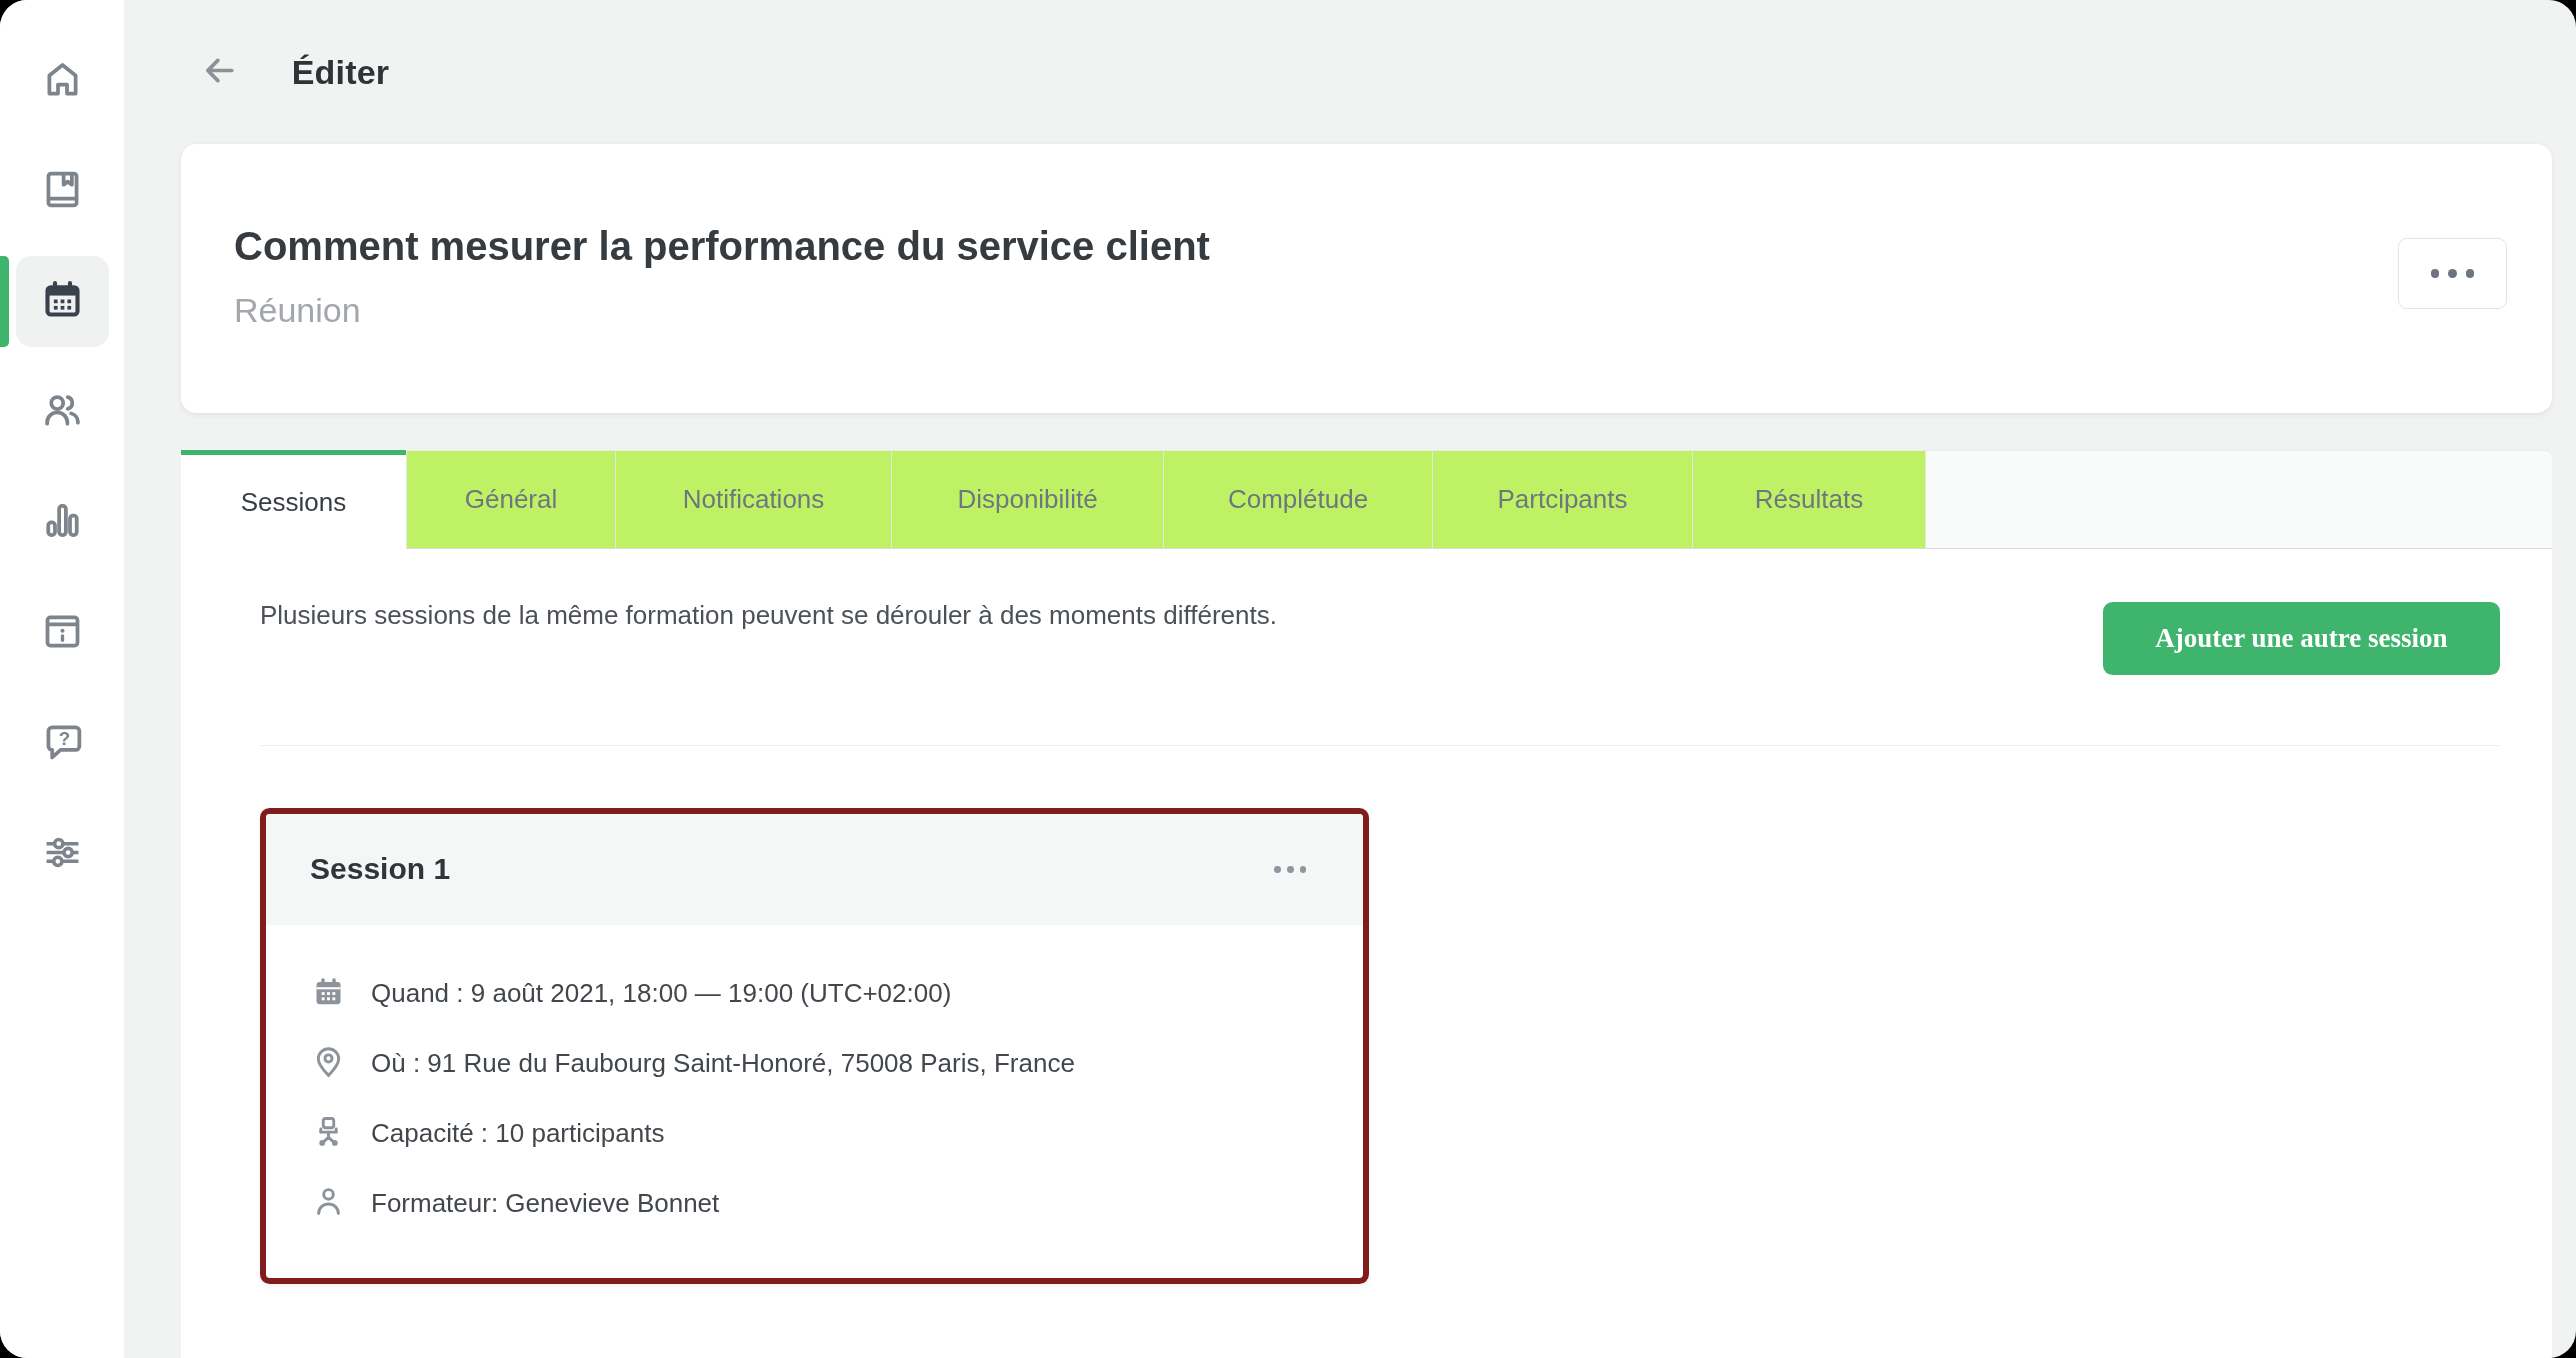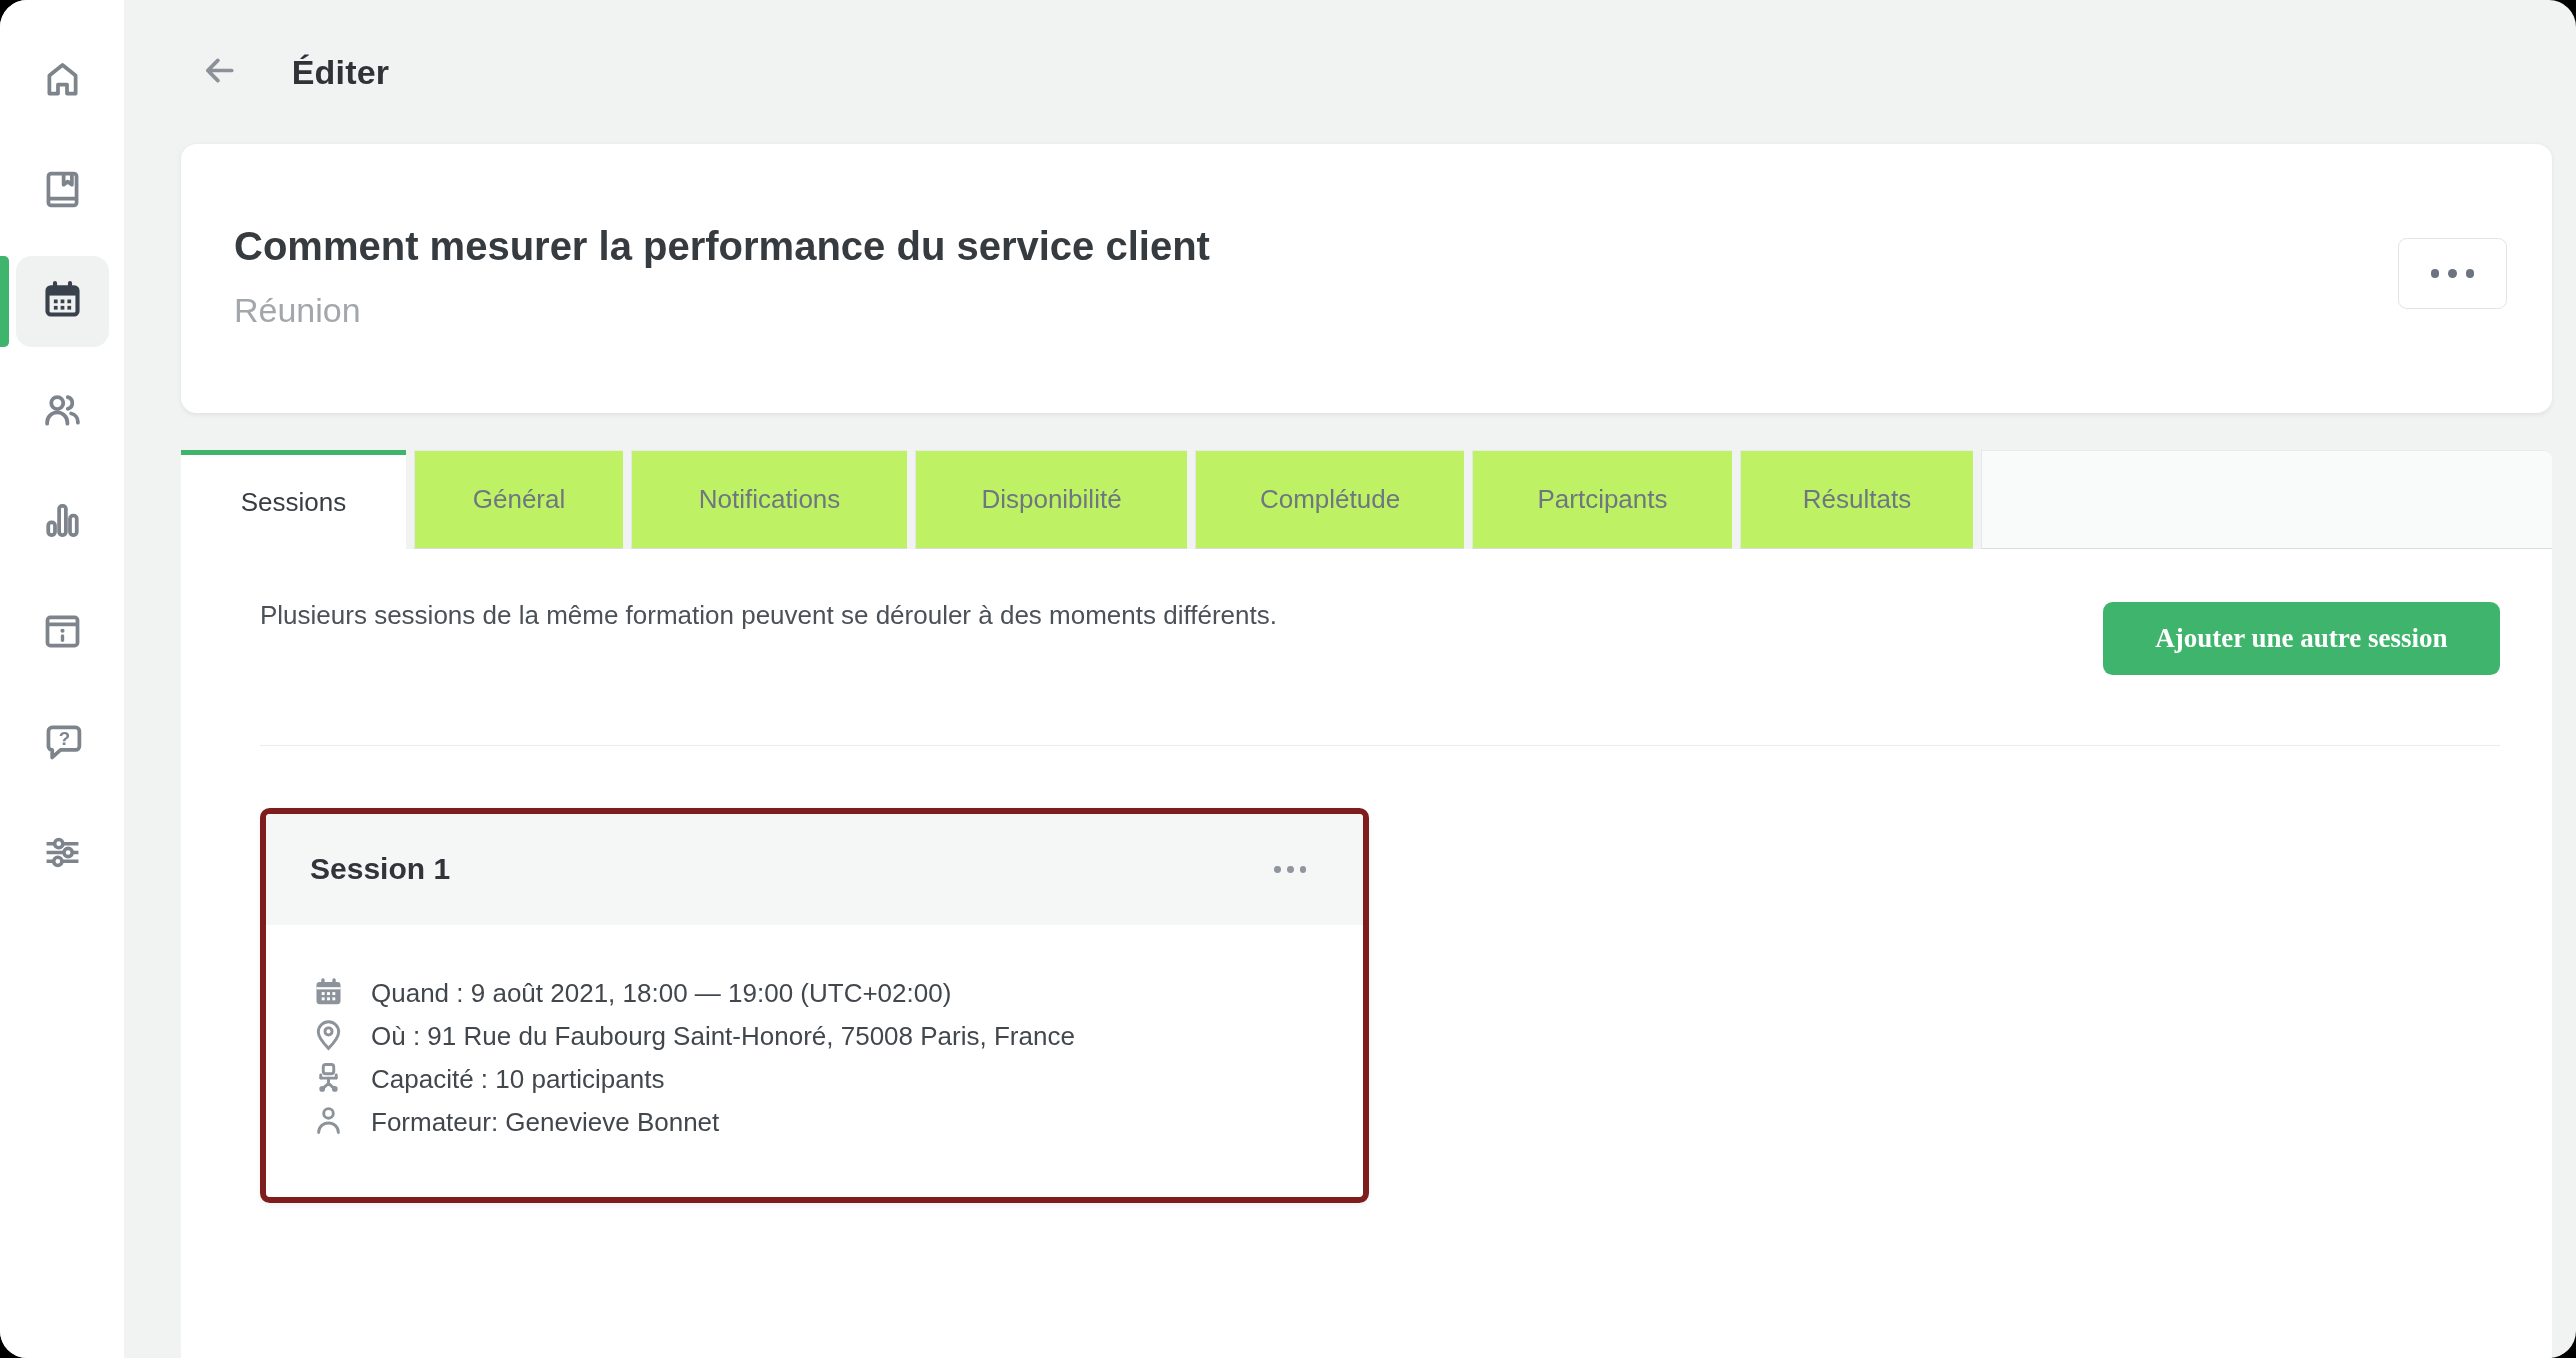"Sessions" .tabbar { gap: 8px -> none }
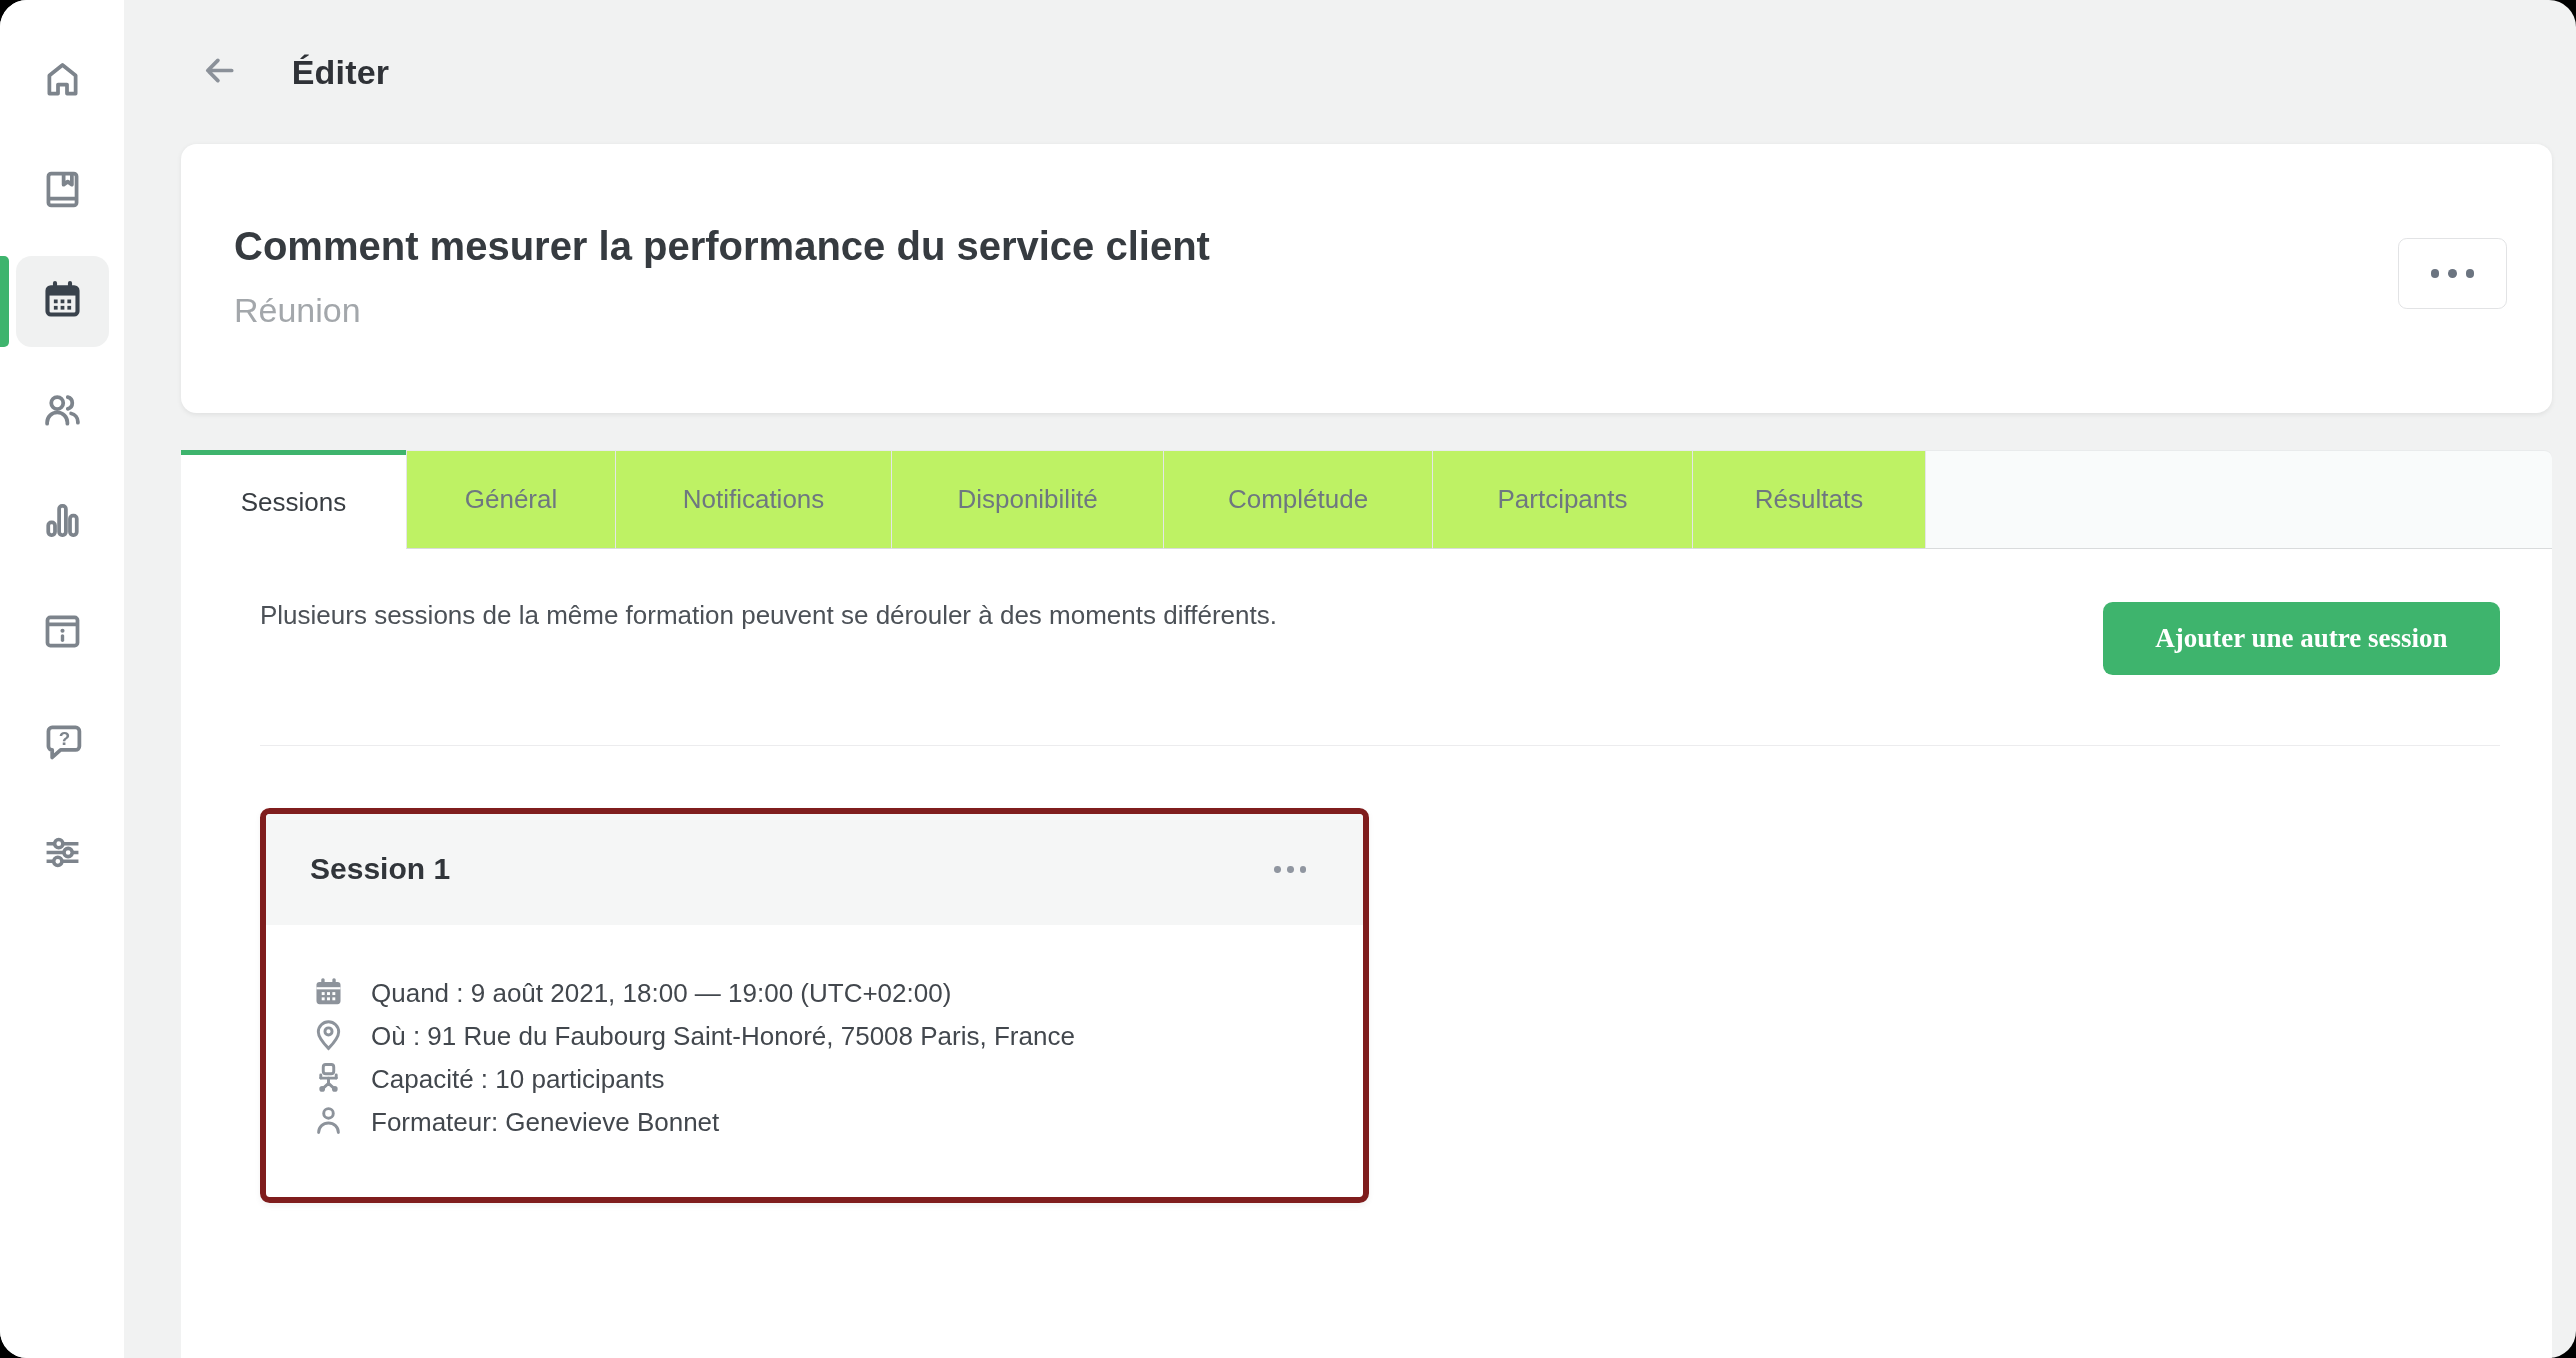"Où : 91 Rue du" .detail-row { margin-top: none -> 27px }
